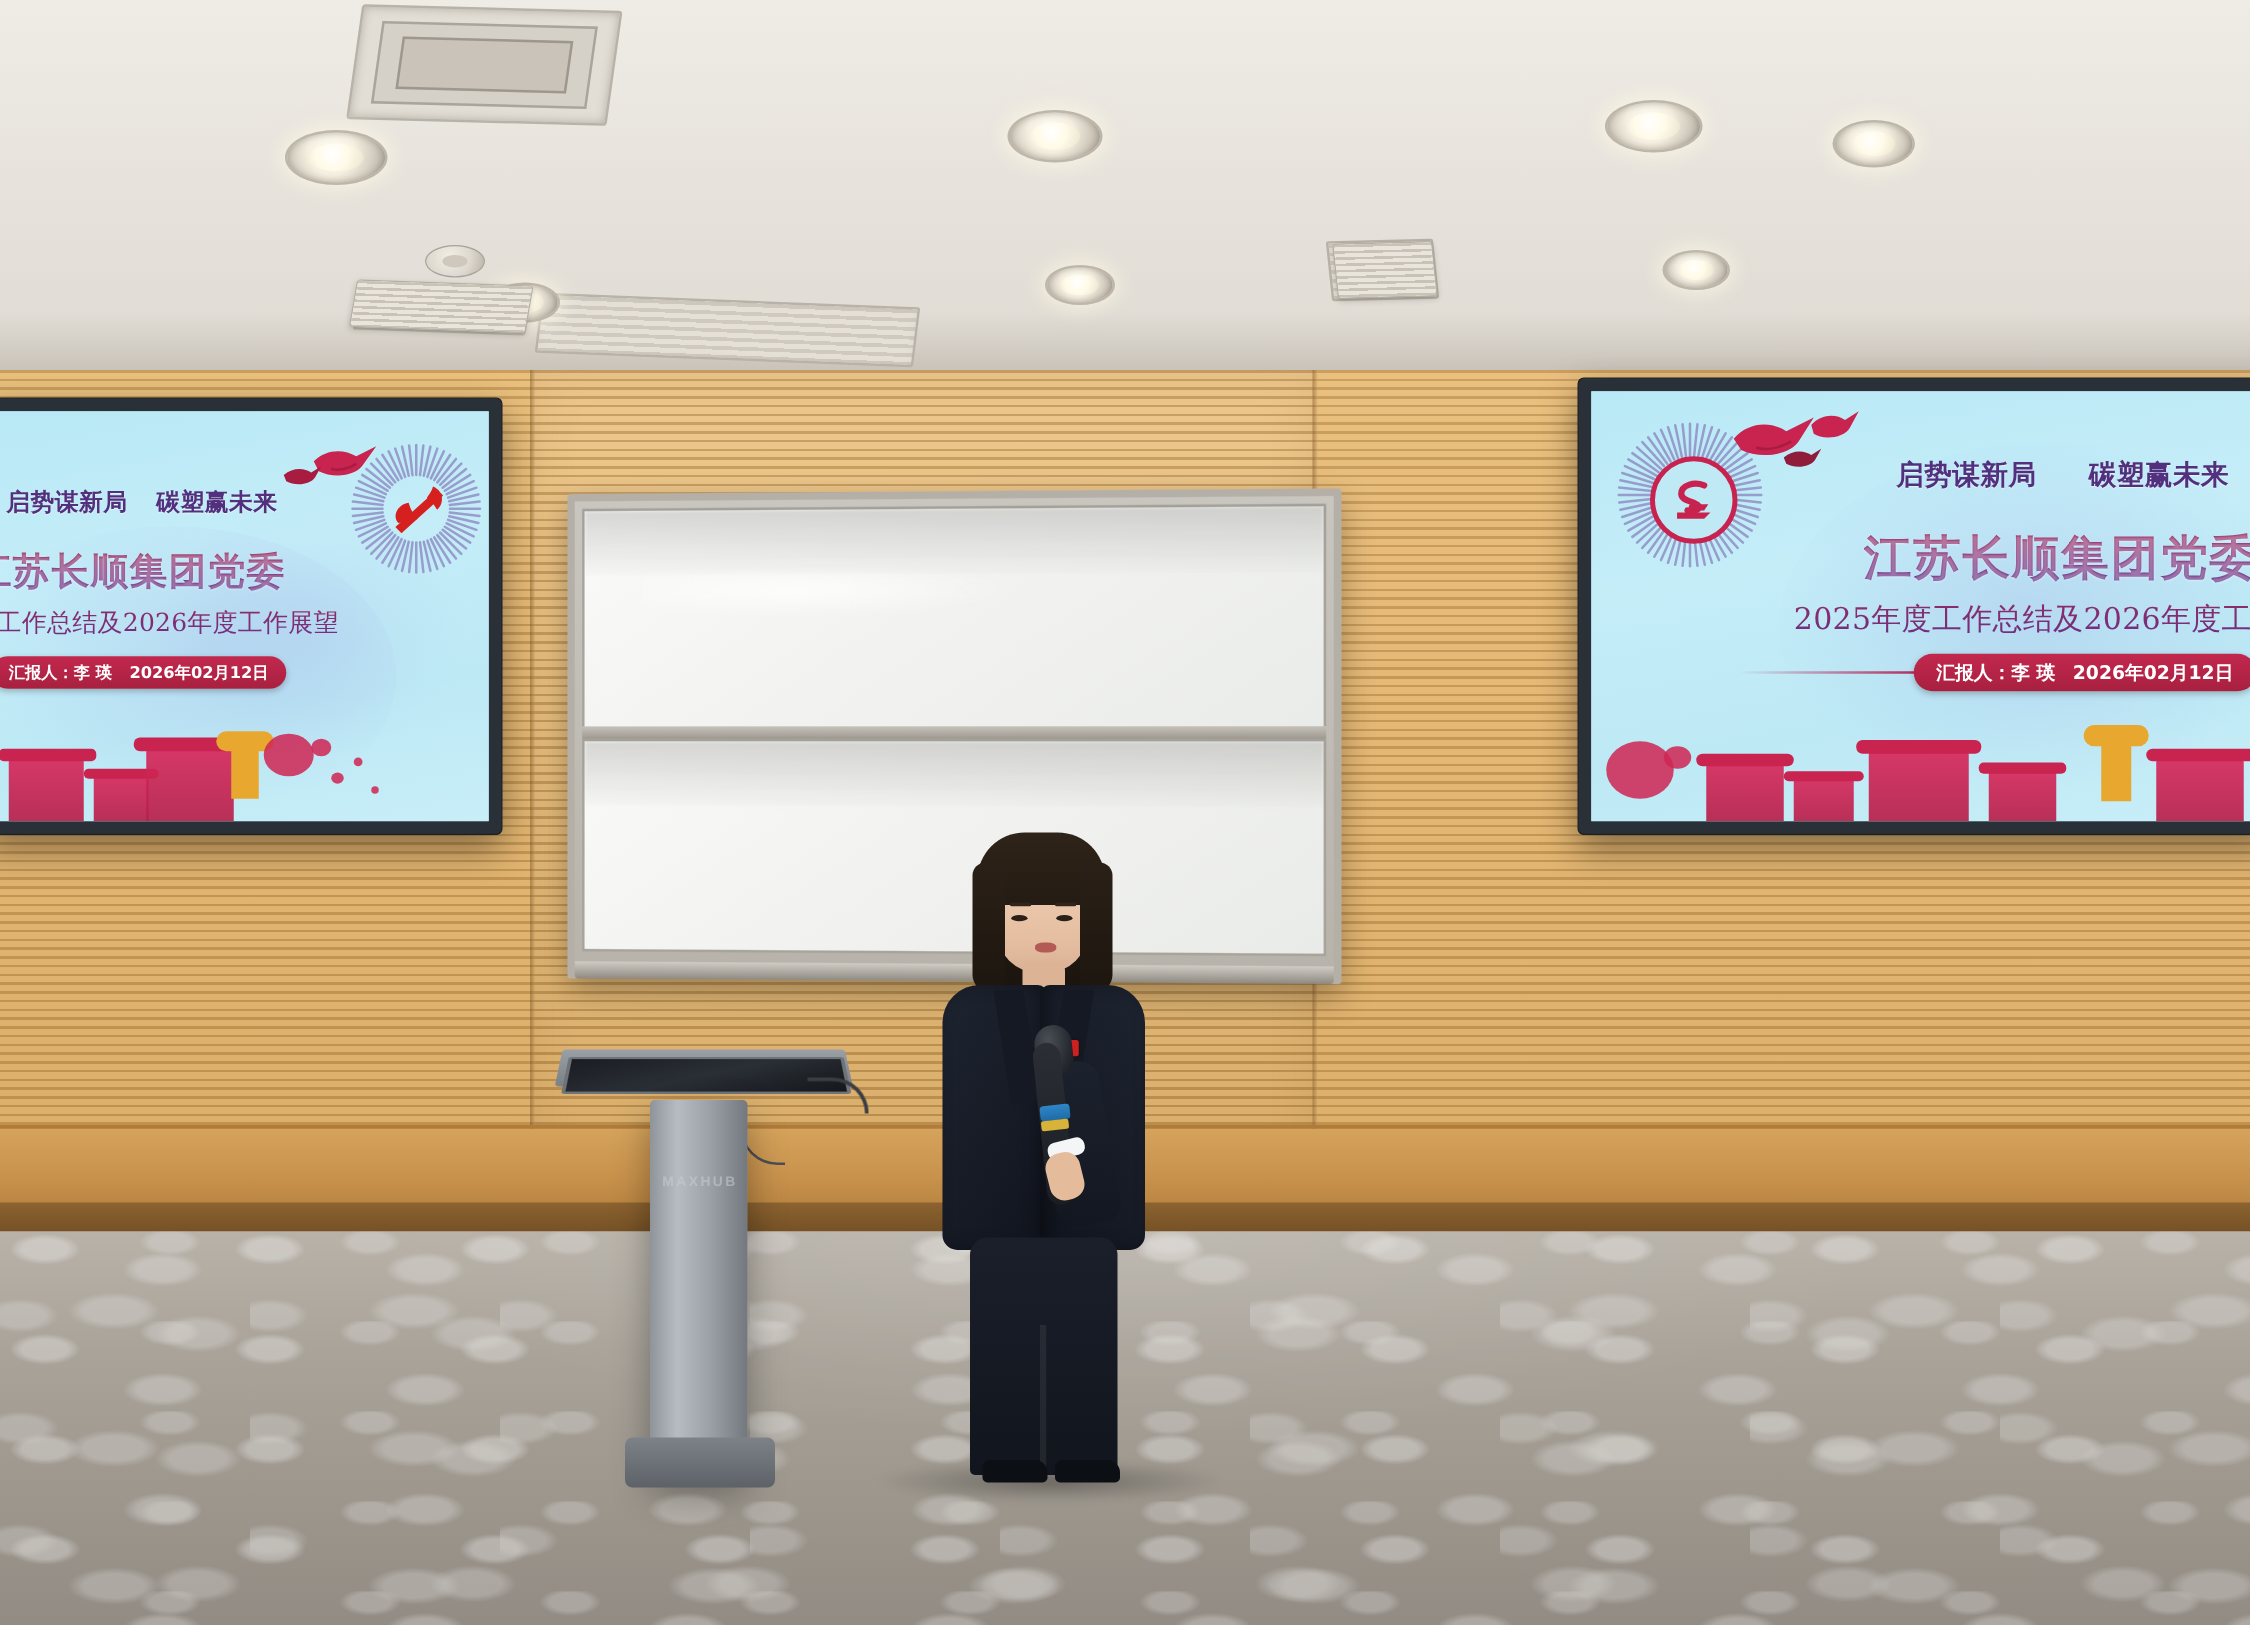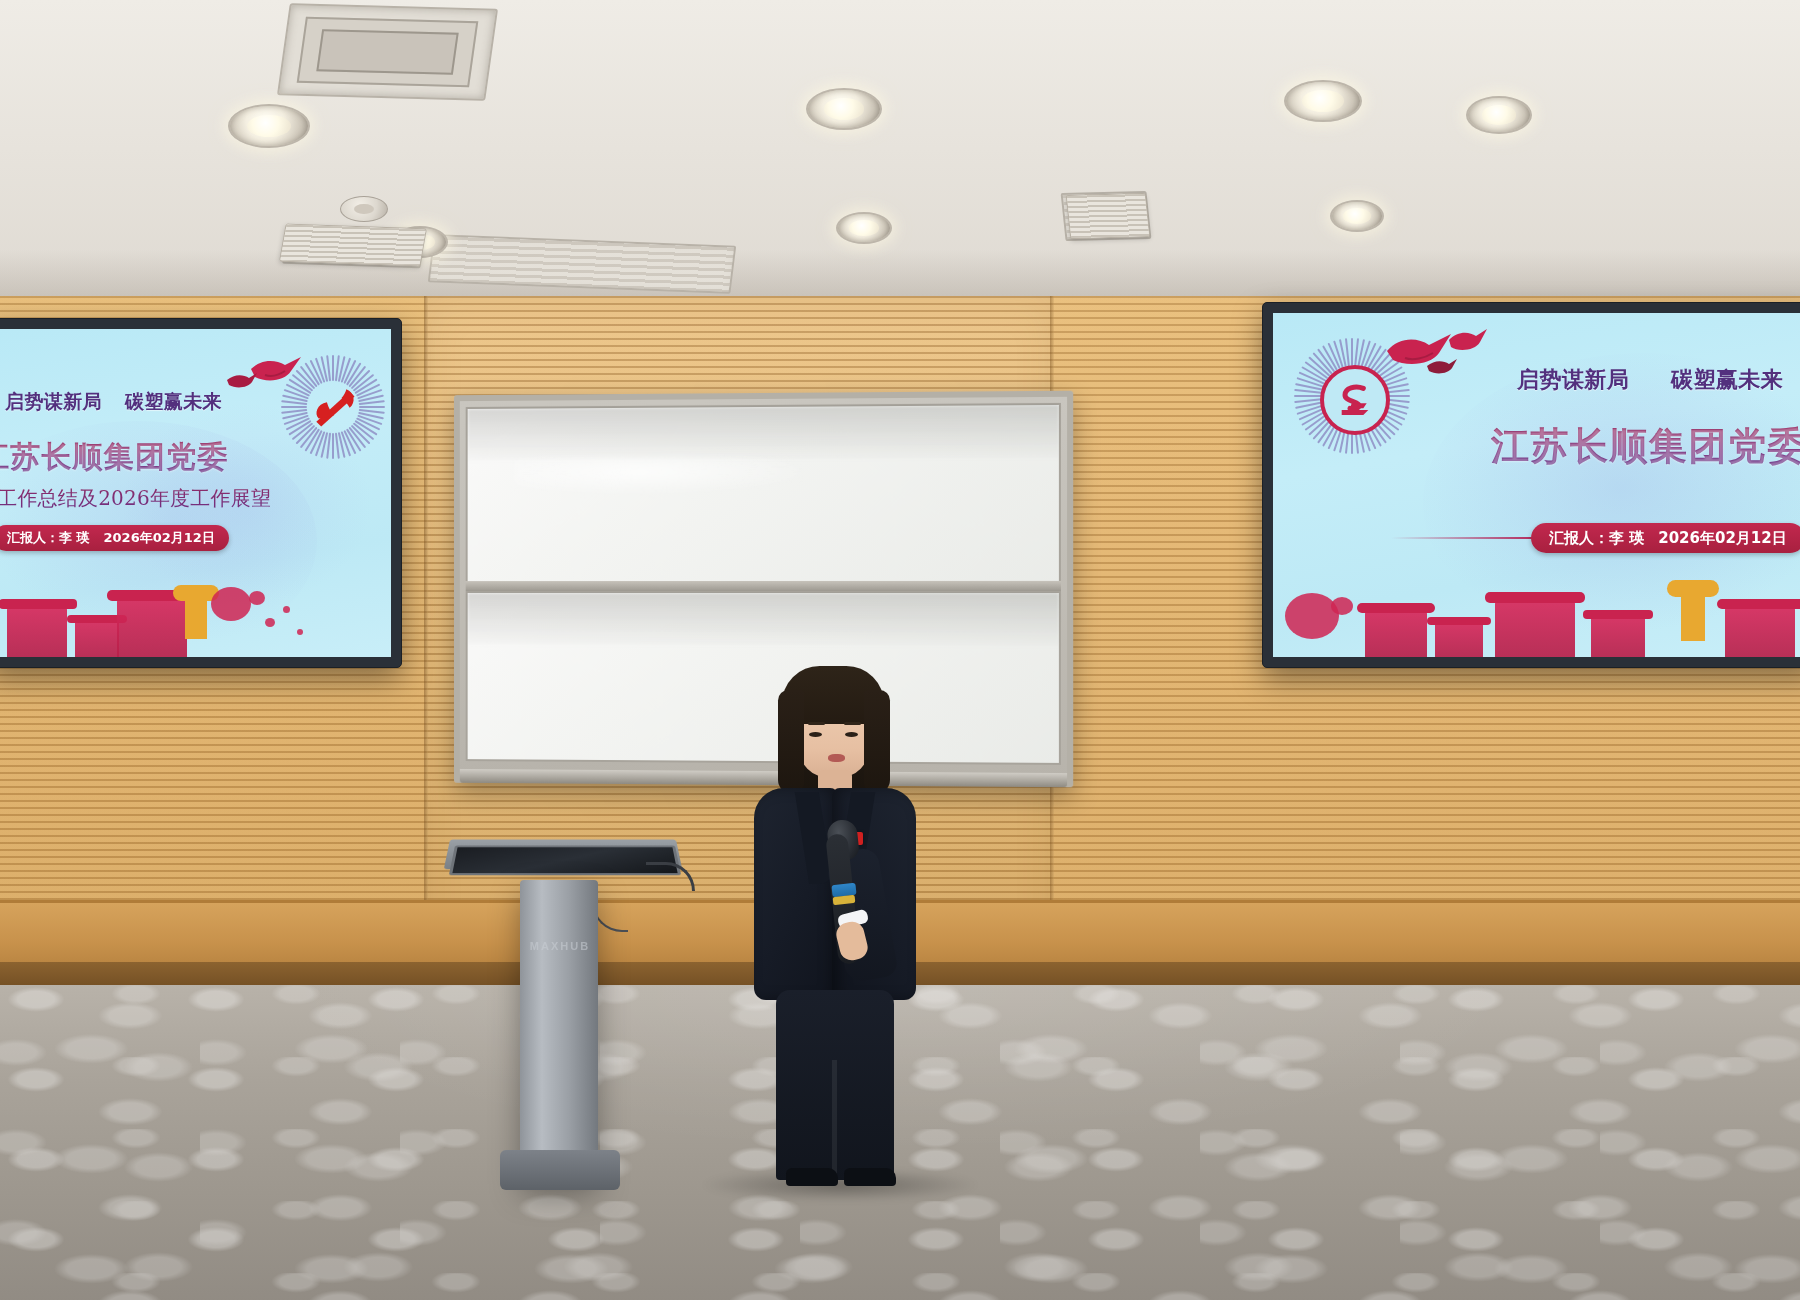"2025年度工作总结及2026年度工" div.slide-subtitle { html: none -> <div>2025年度工作总结及2026年度工</div> }
